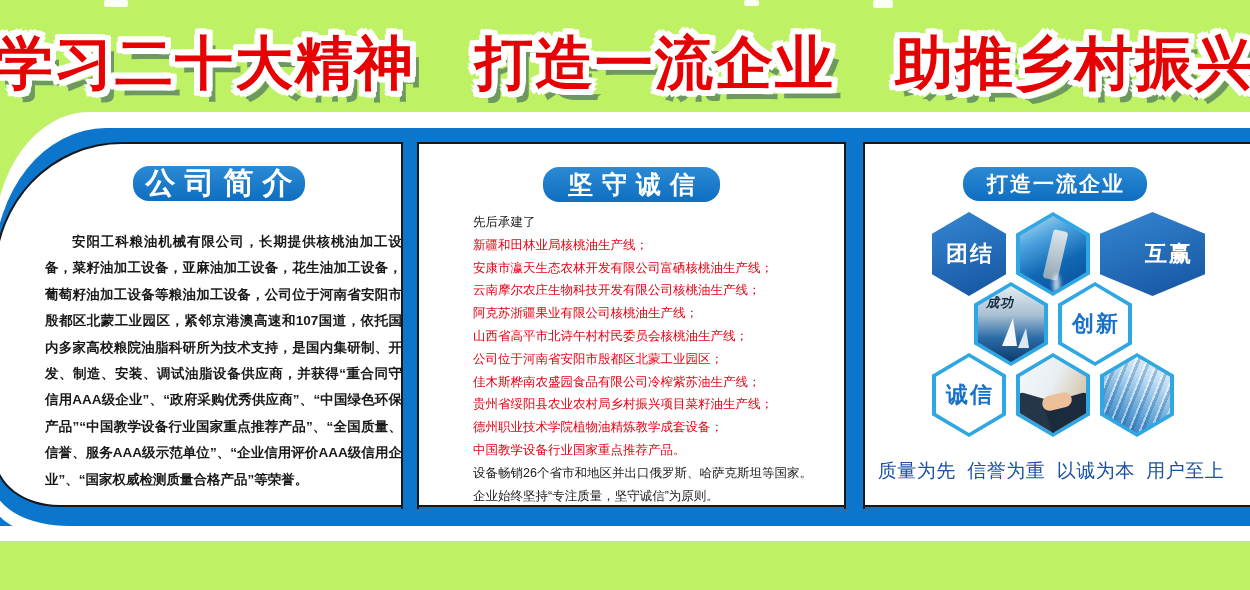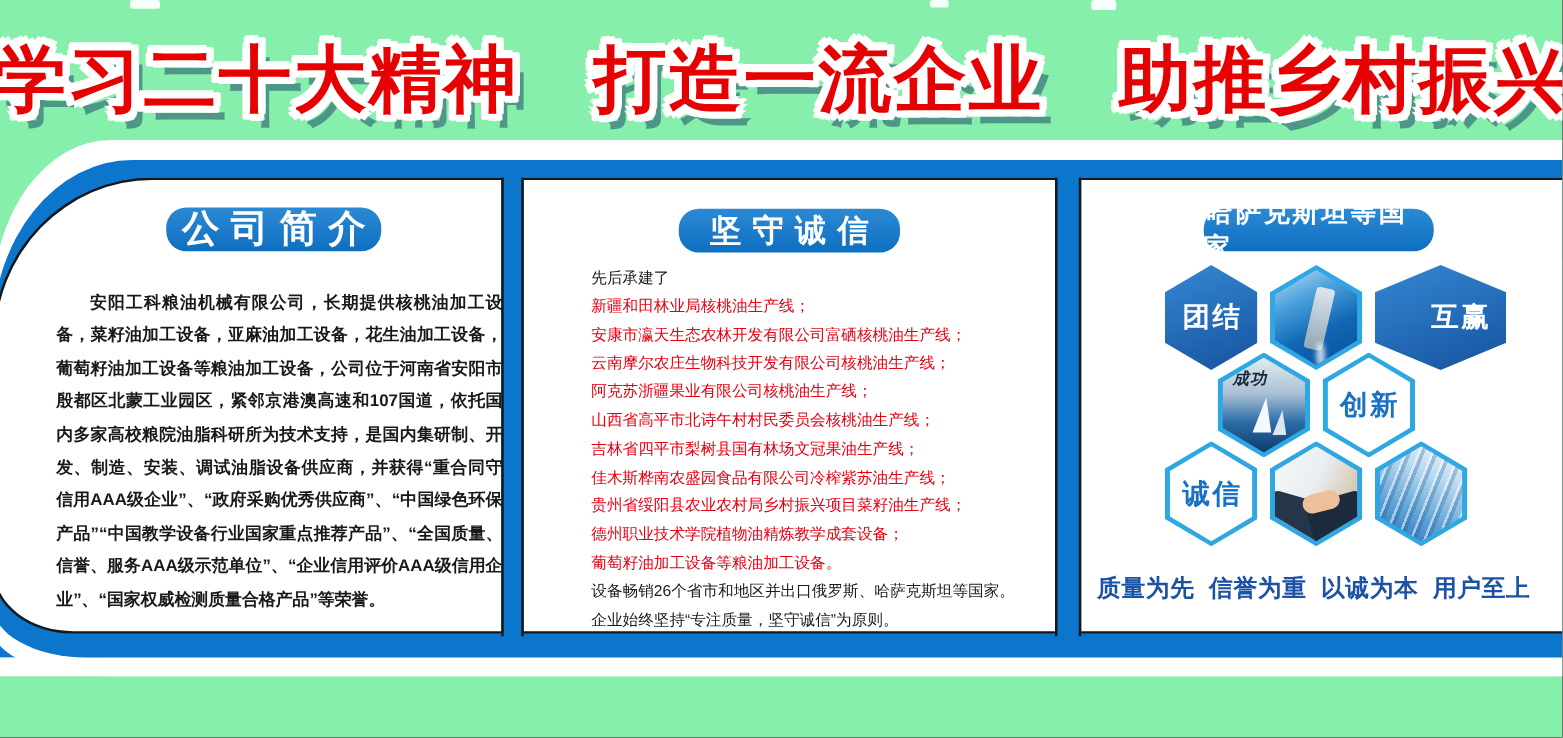"学习二十大精神 打造一流企业 助推乡村振兴" .board { background: #86efac -> #bef264 }
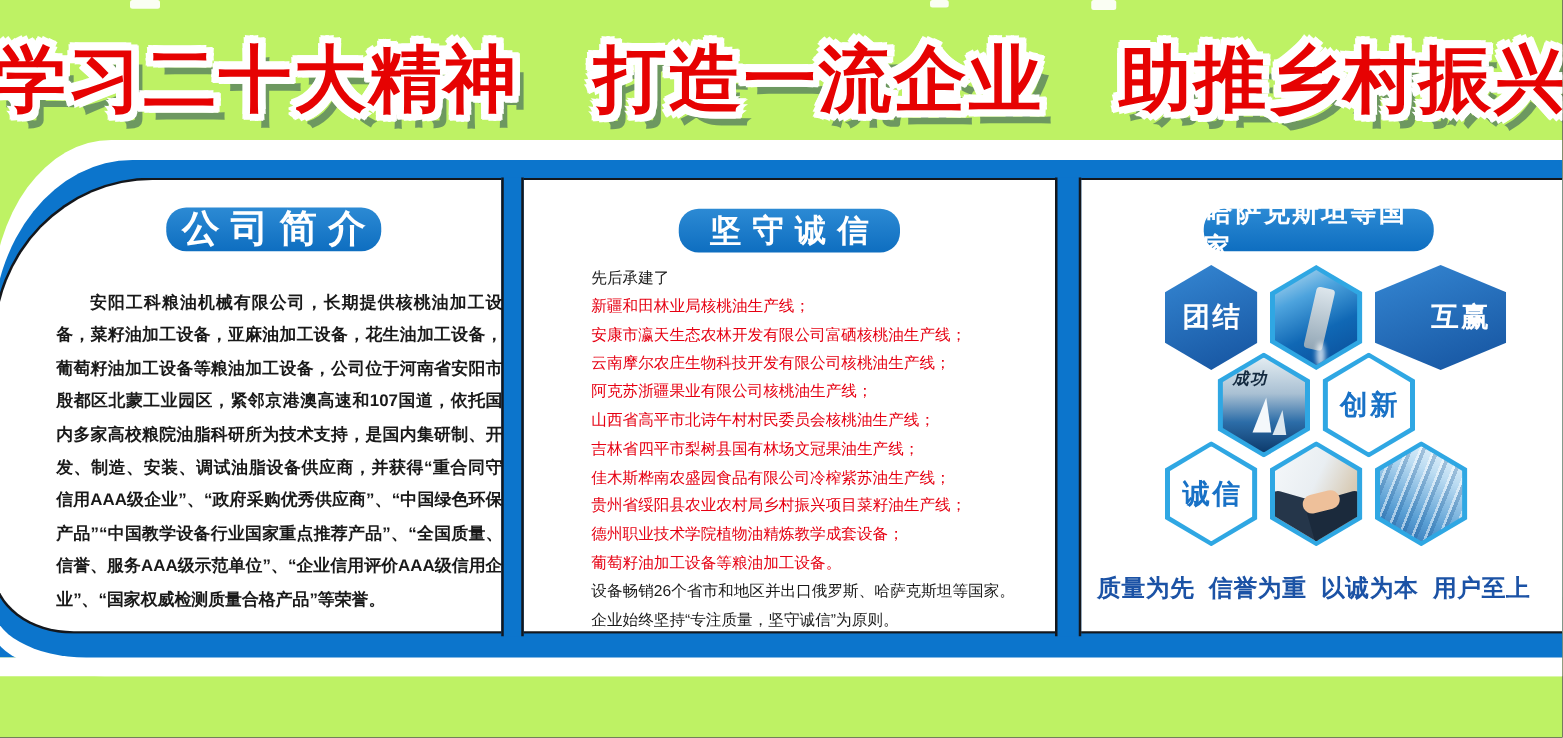"哈萨克斯坦等国家" div.pill { text: 哈萨克斯坦等国家 -> 打造一流企业 }
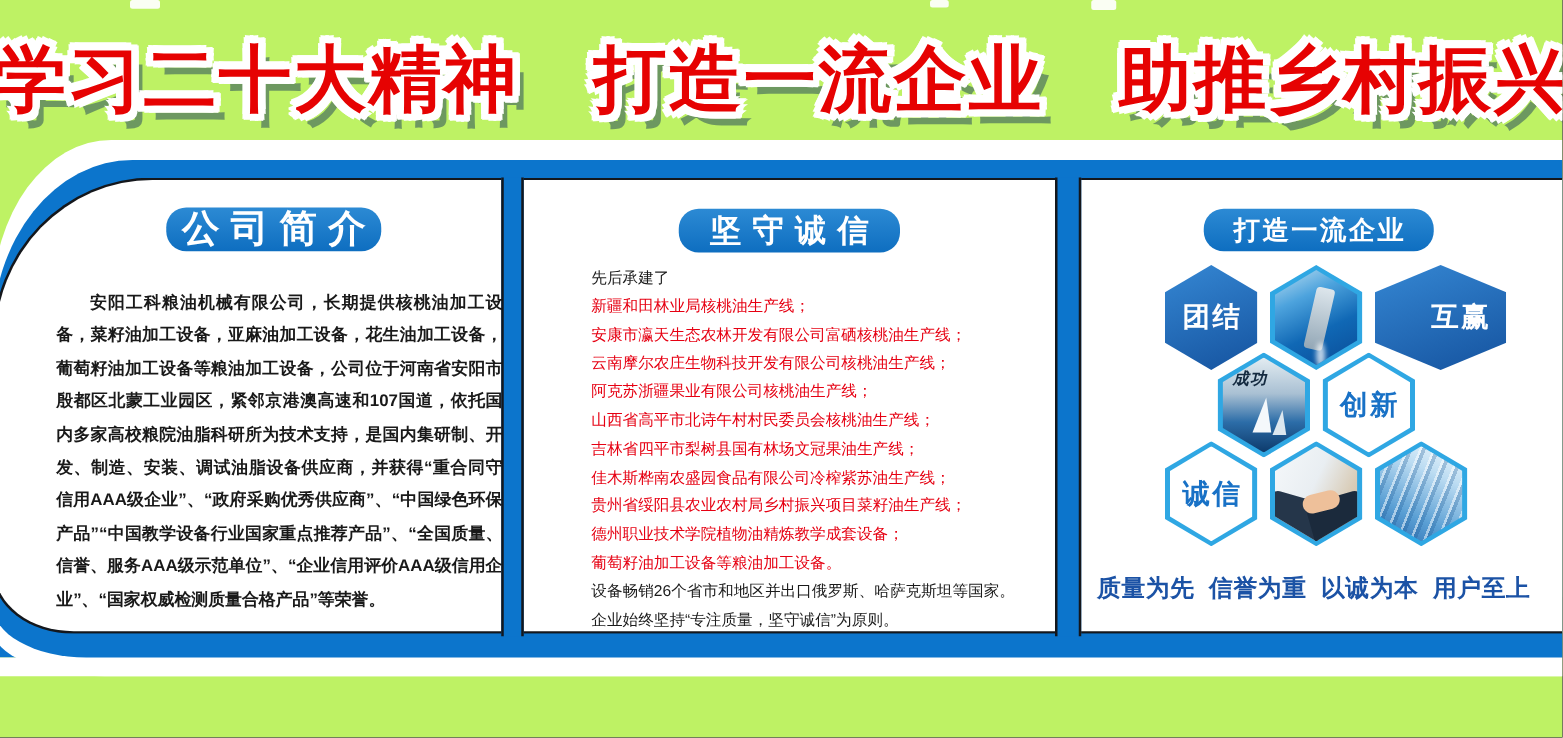"吉林省四平市梨树县国有林场文冠果油生产线；" div.red { text: 吉林省四平市梨树县国有林场文冠果油生产线 -> 公司位于河南省安阳市殷都区北蒙工业园区 }
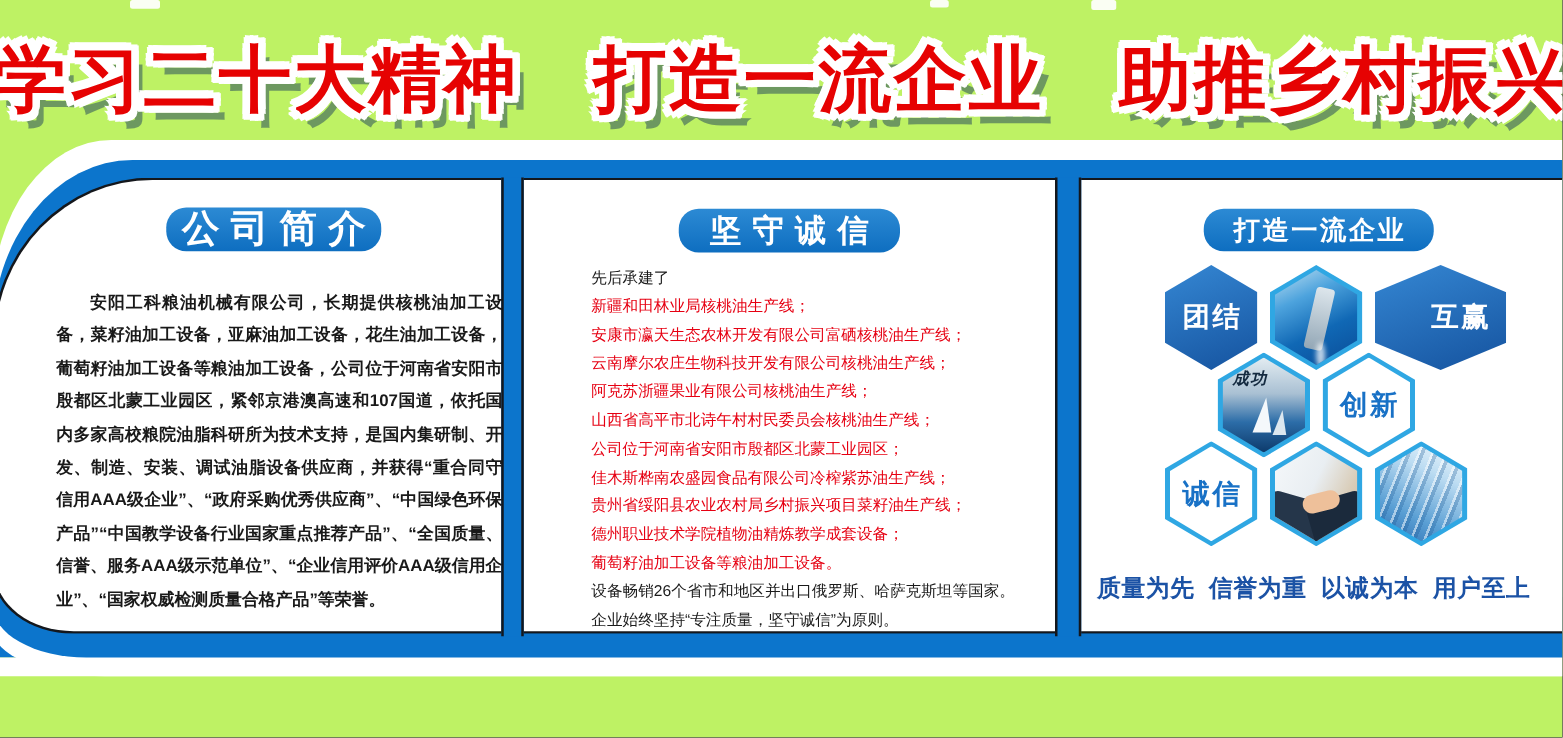"葡萄籽油加工设备等粮油加工设备。" div.red { text: 葡萄籽油加工设备等粮油加工设备 -> 中国教学设备行业国家重点推荐产品 }
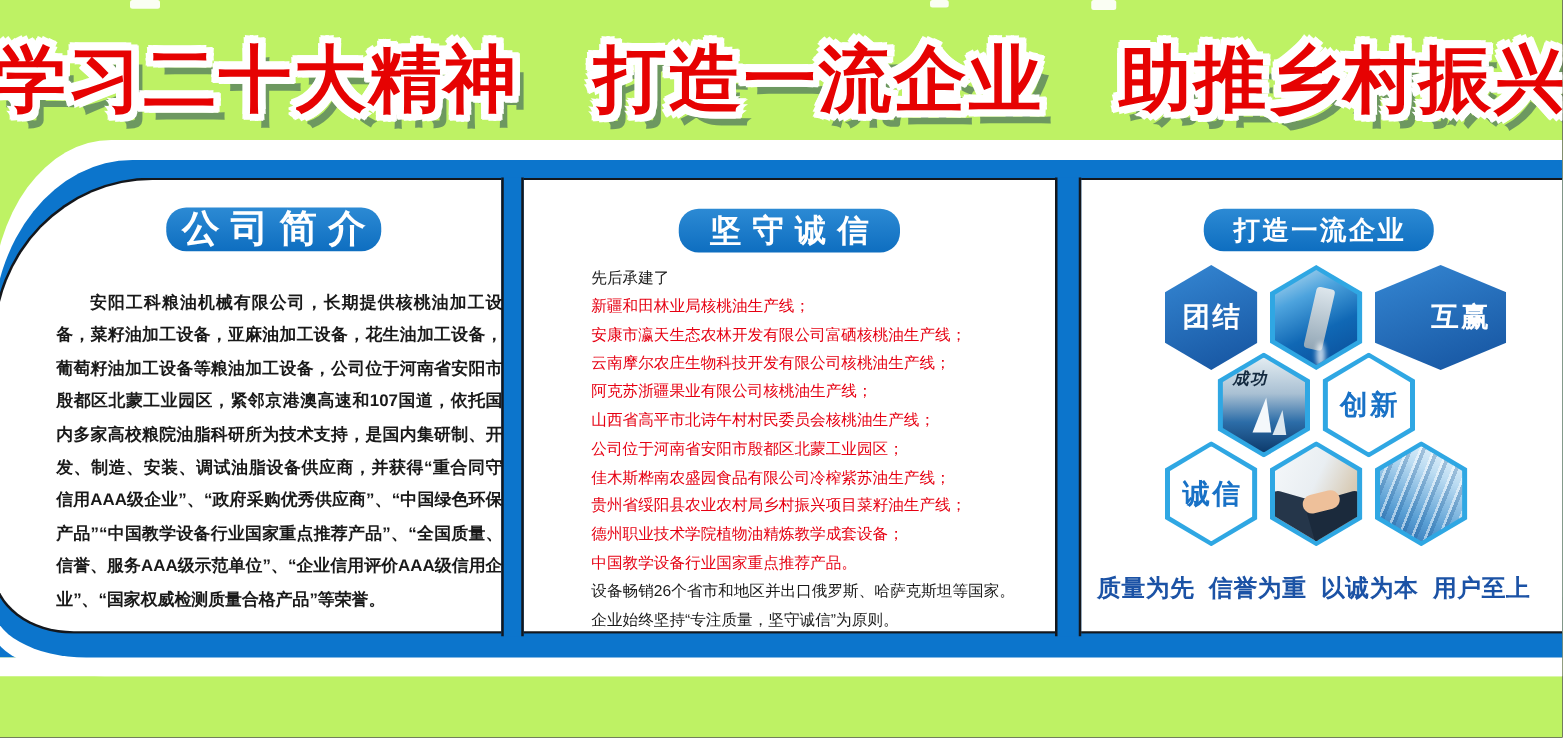"质量为先 信誉为重 以诚为本 用户至上" .slogan { font-weight: 700 -> 400 }
